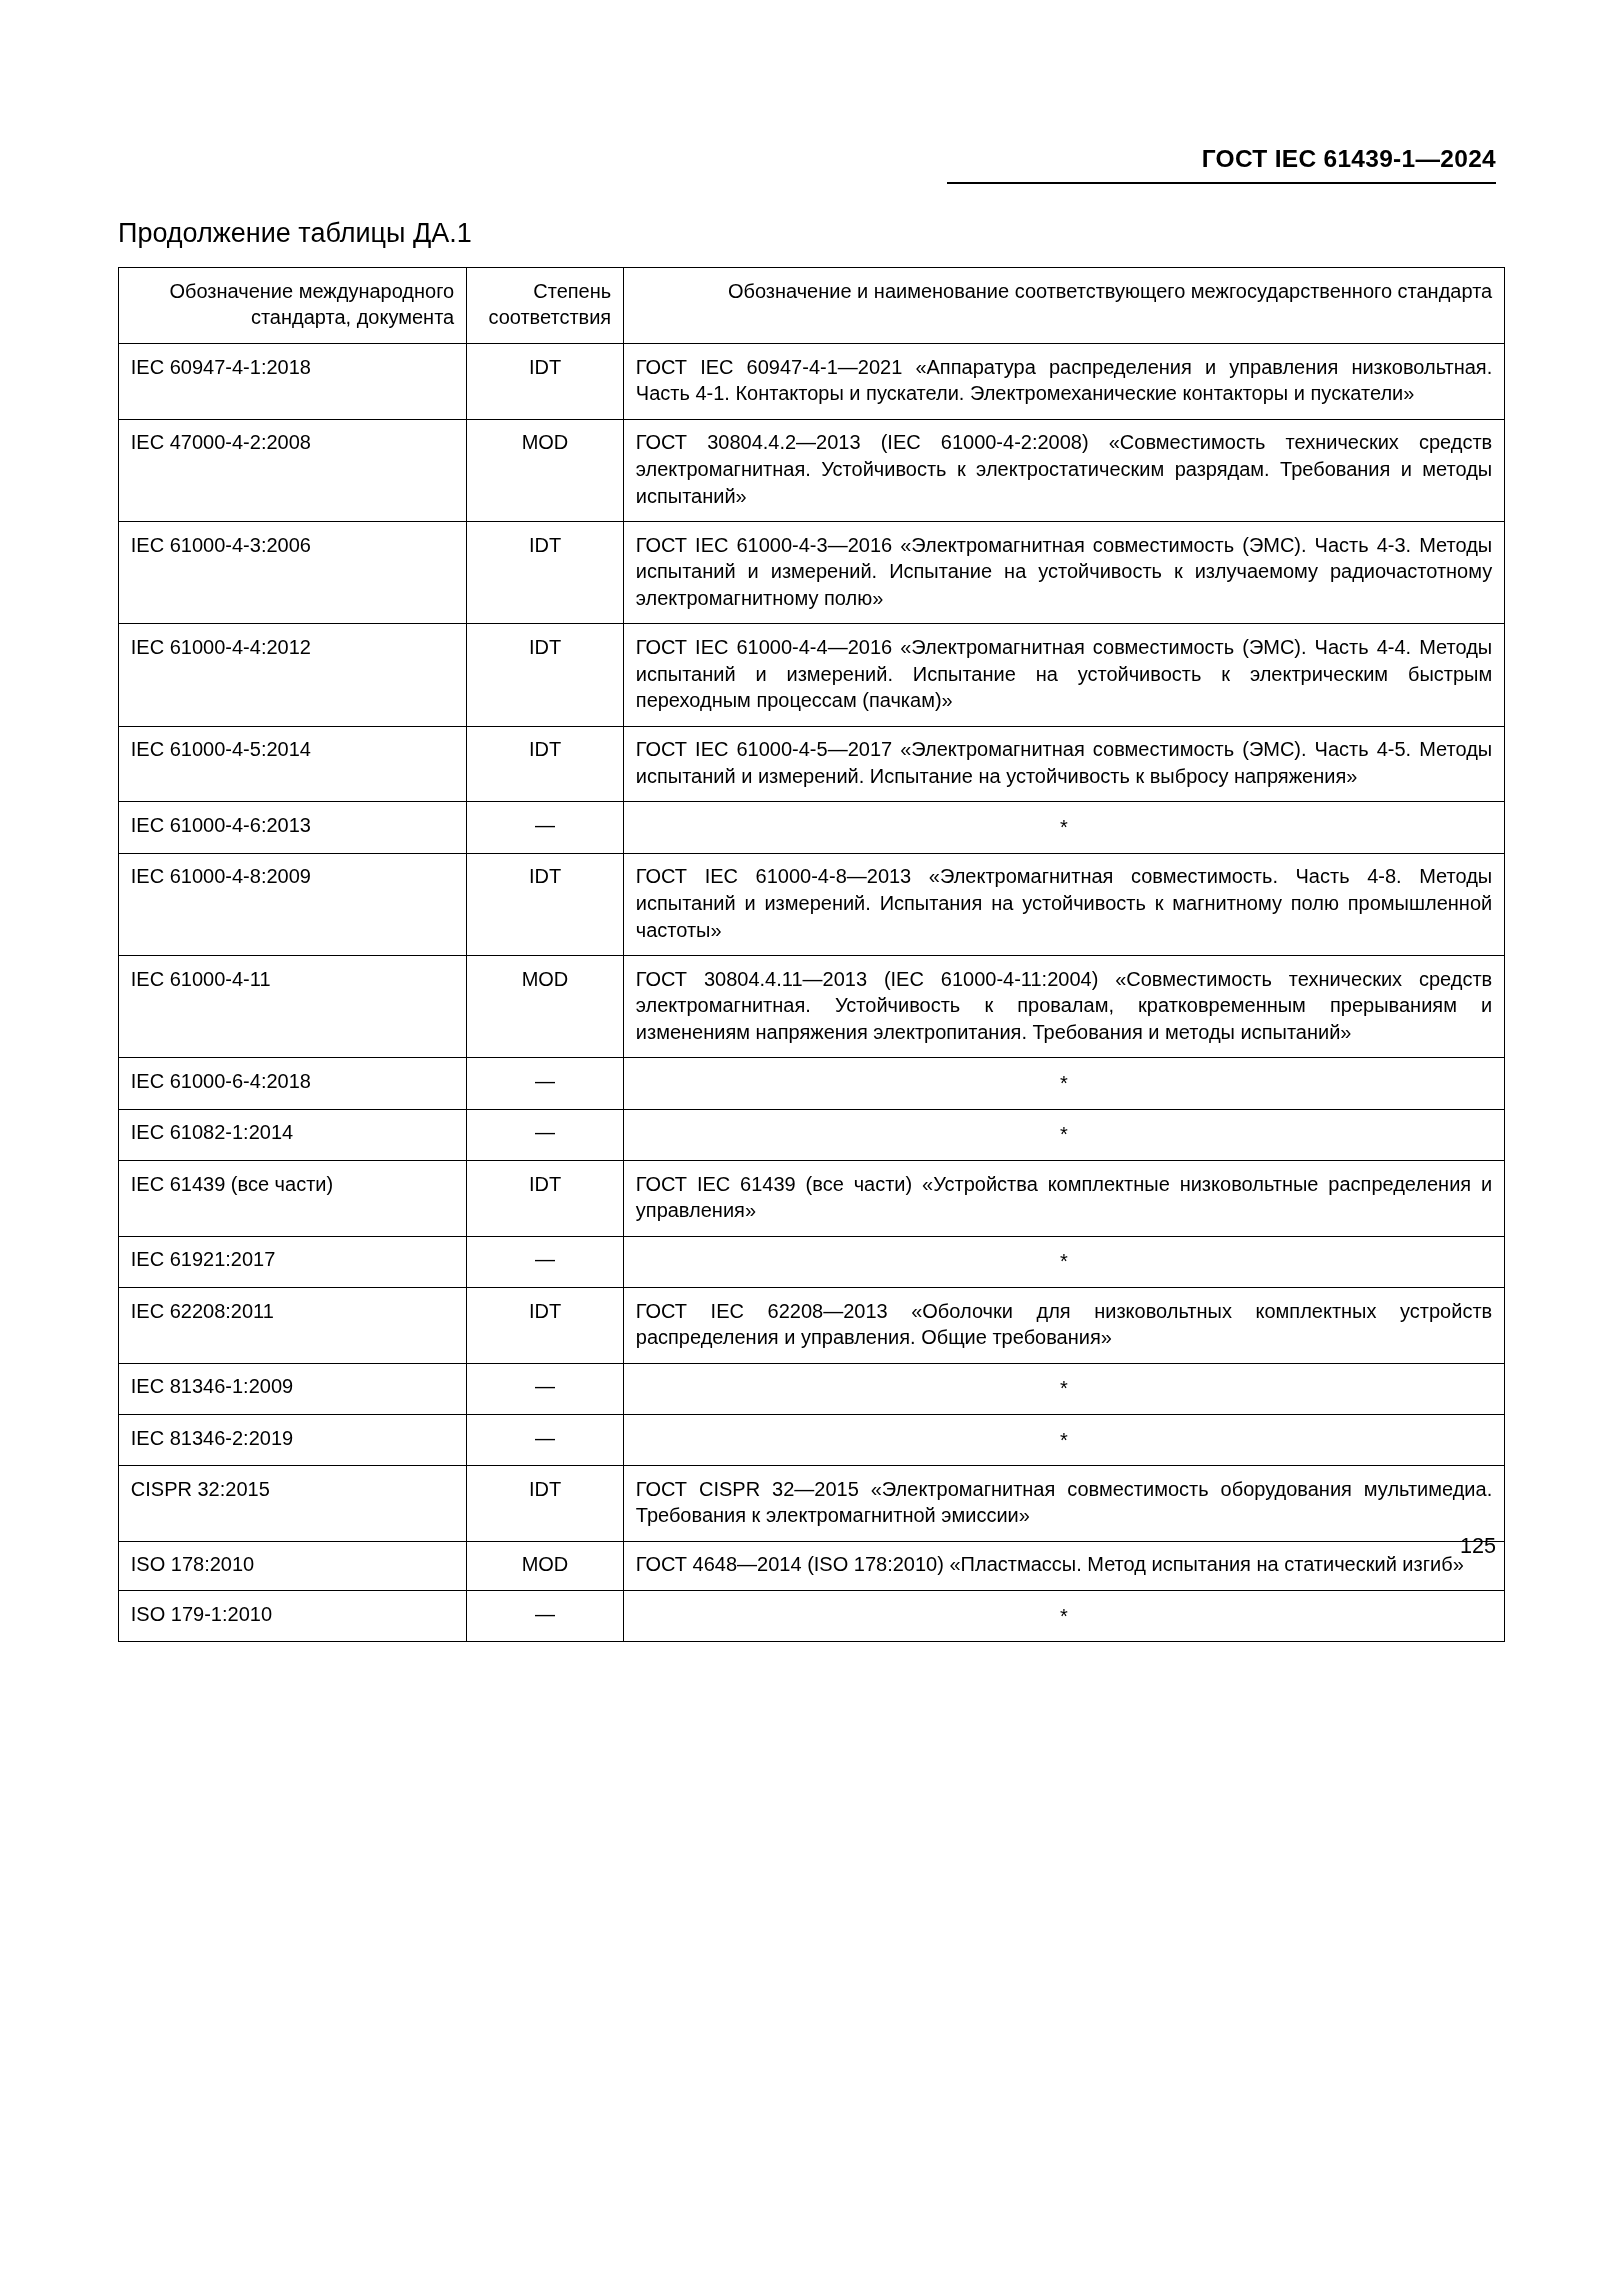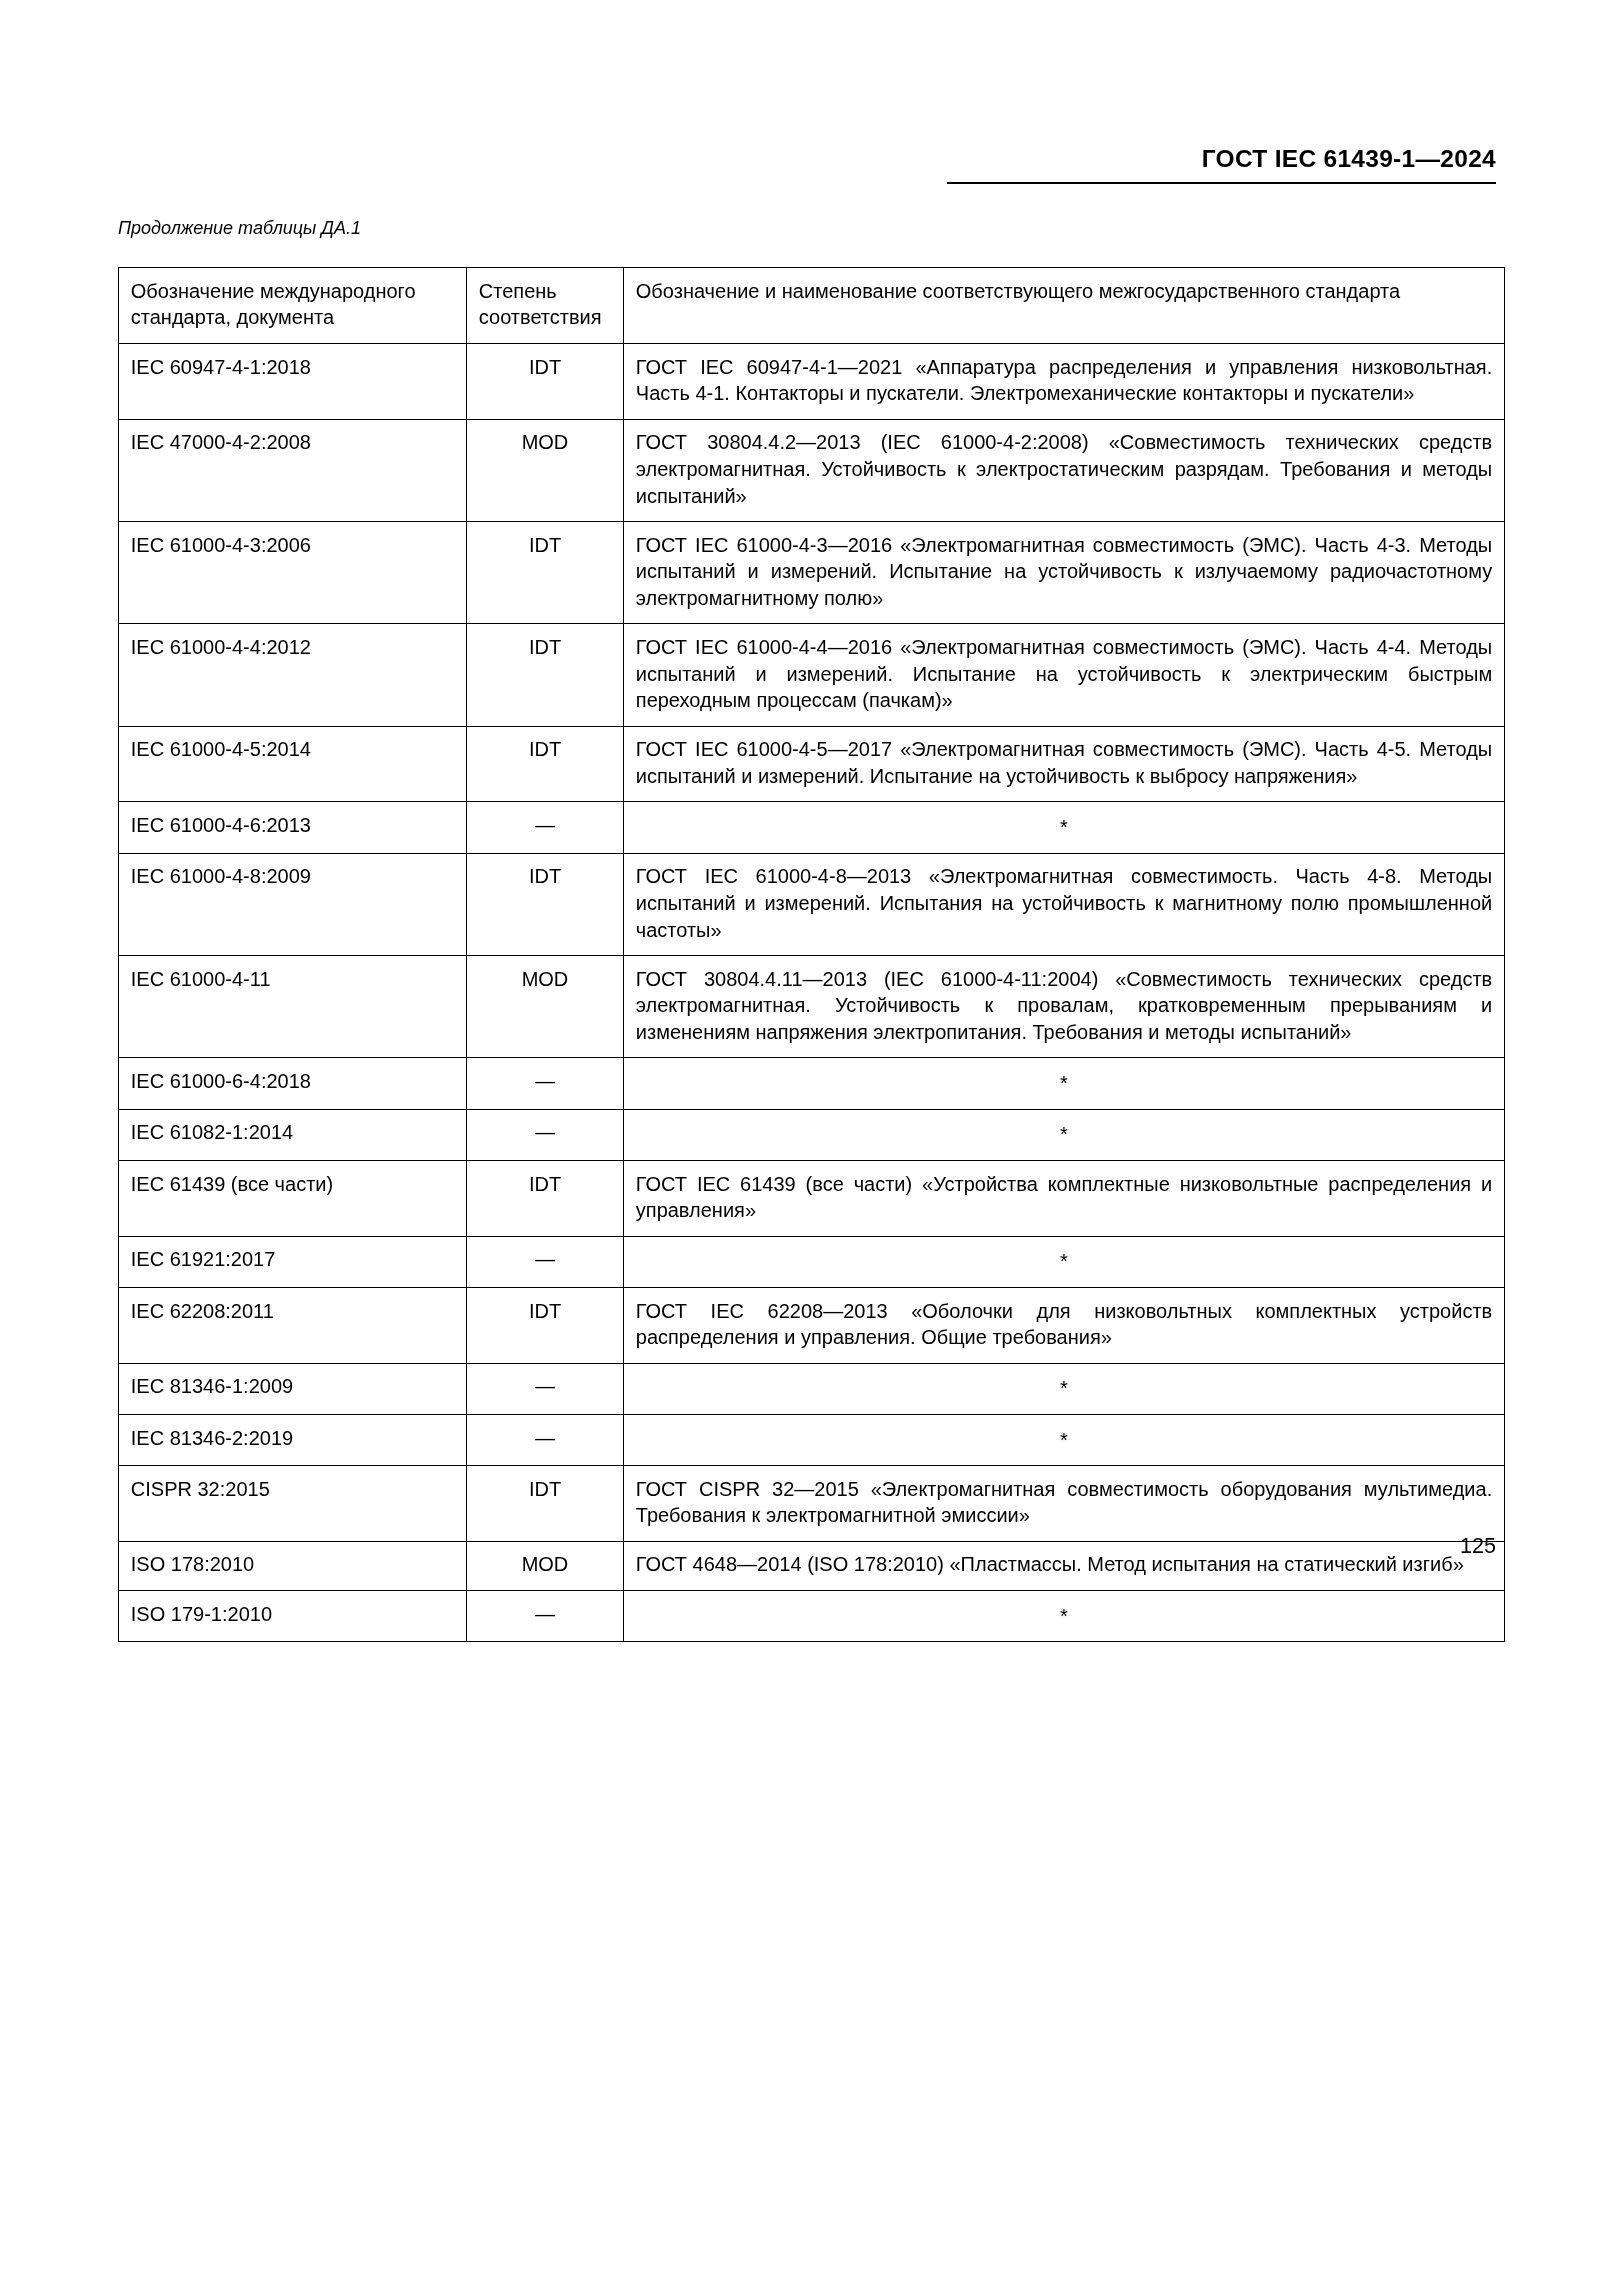"Продолжение таблицы ДА.1" .caption { font-size: 18px -> 27px; font-style: italic -> none }
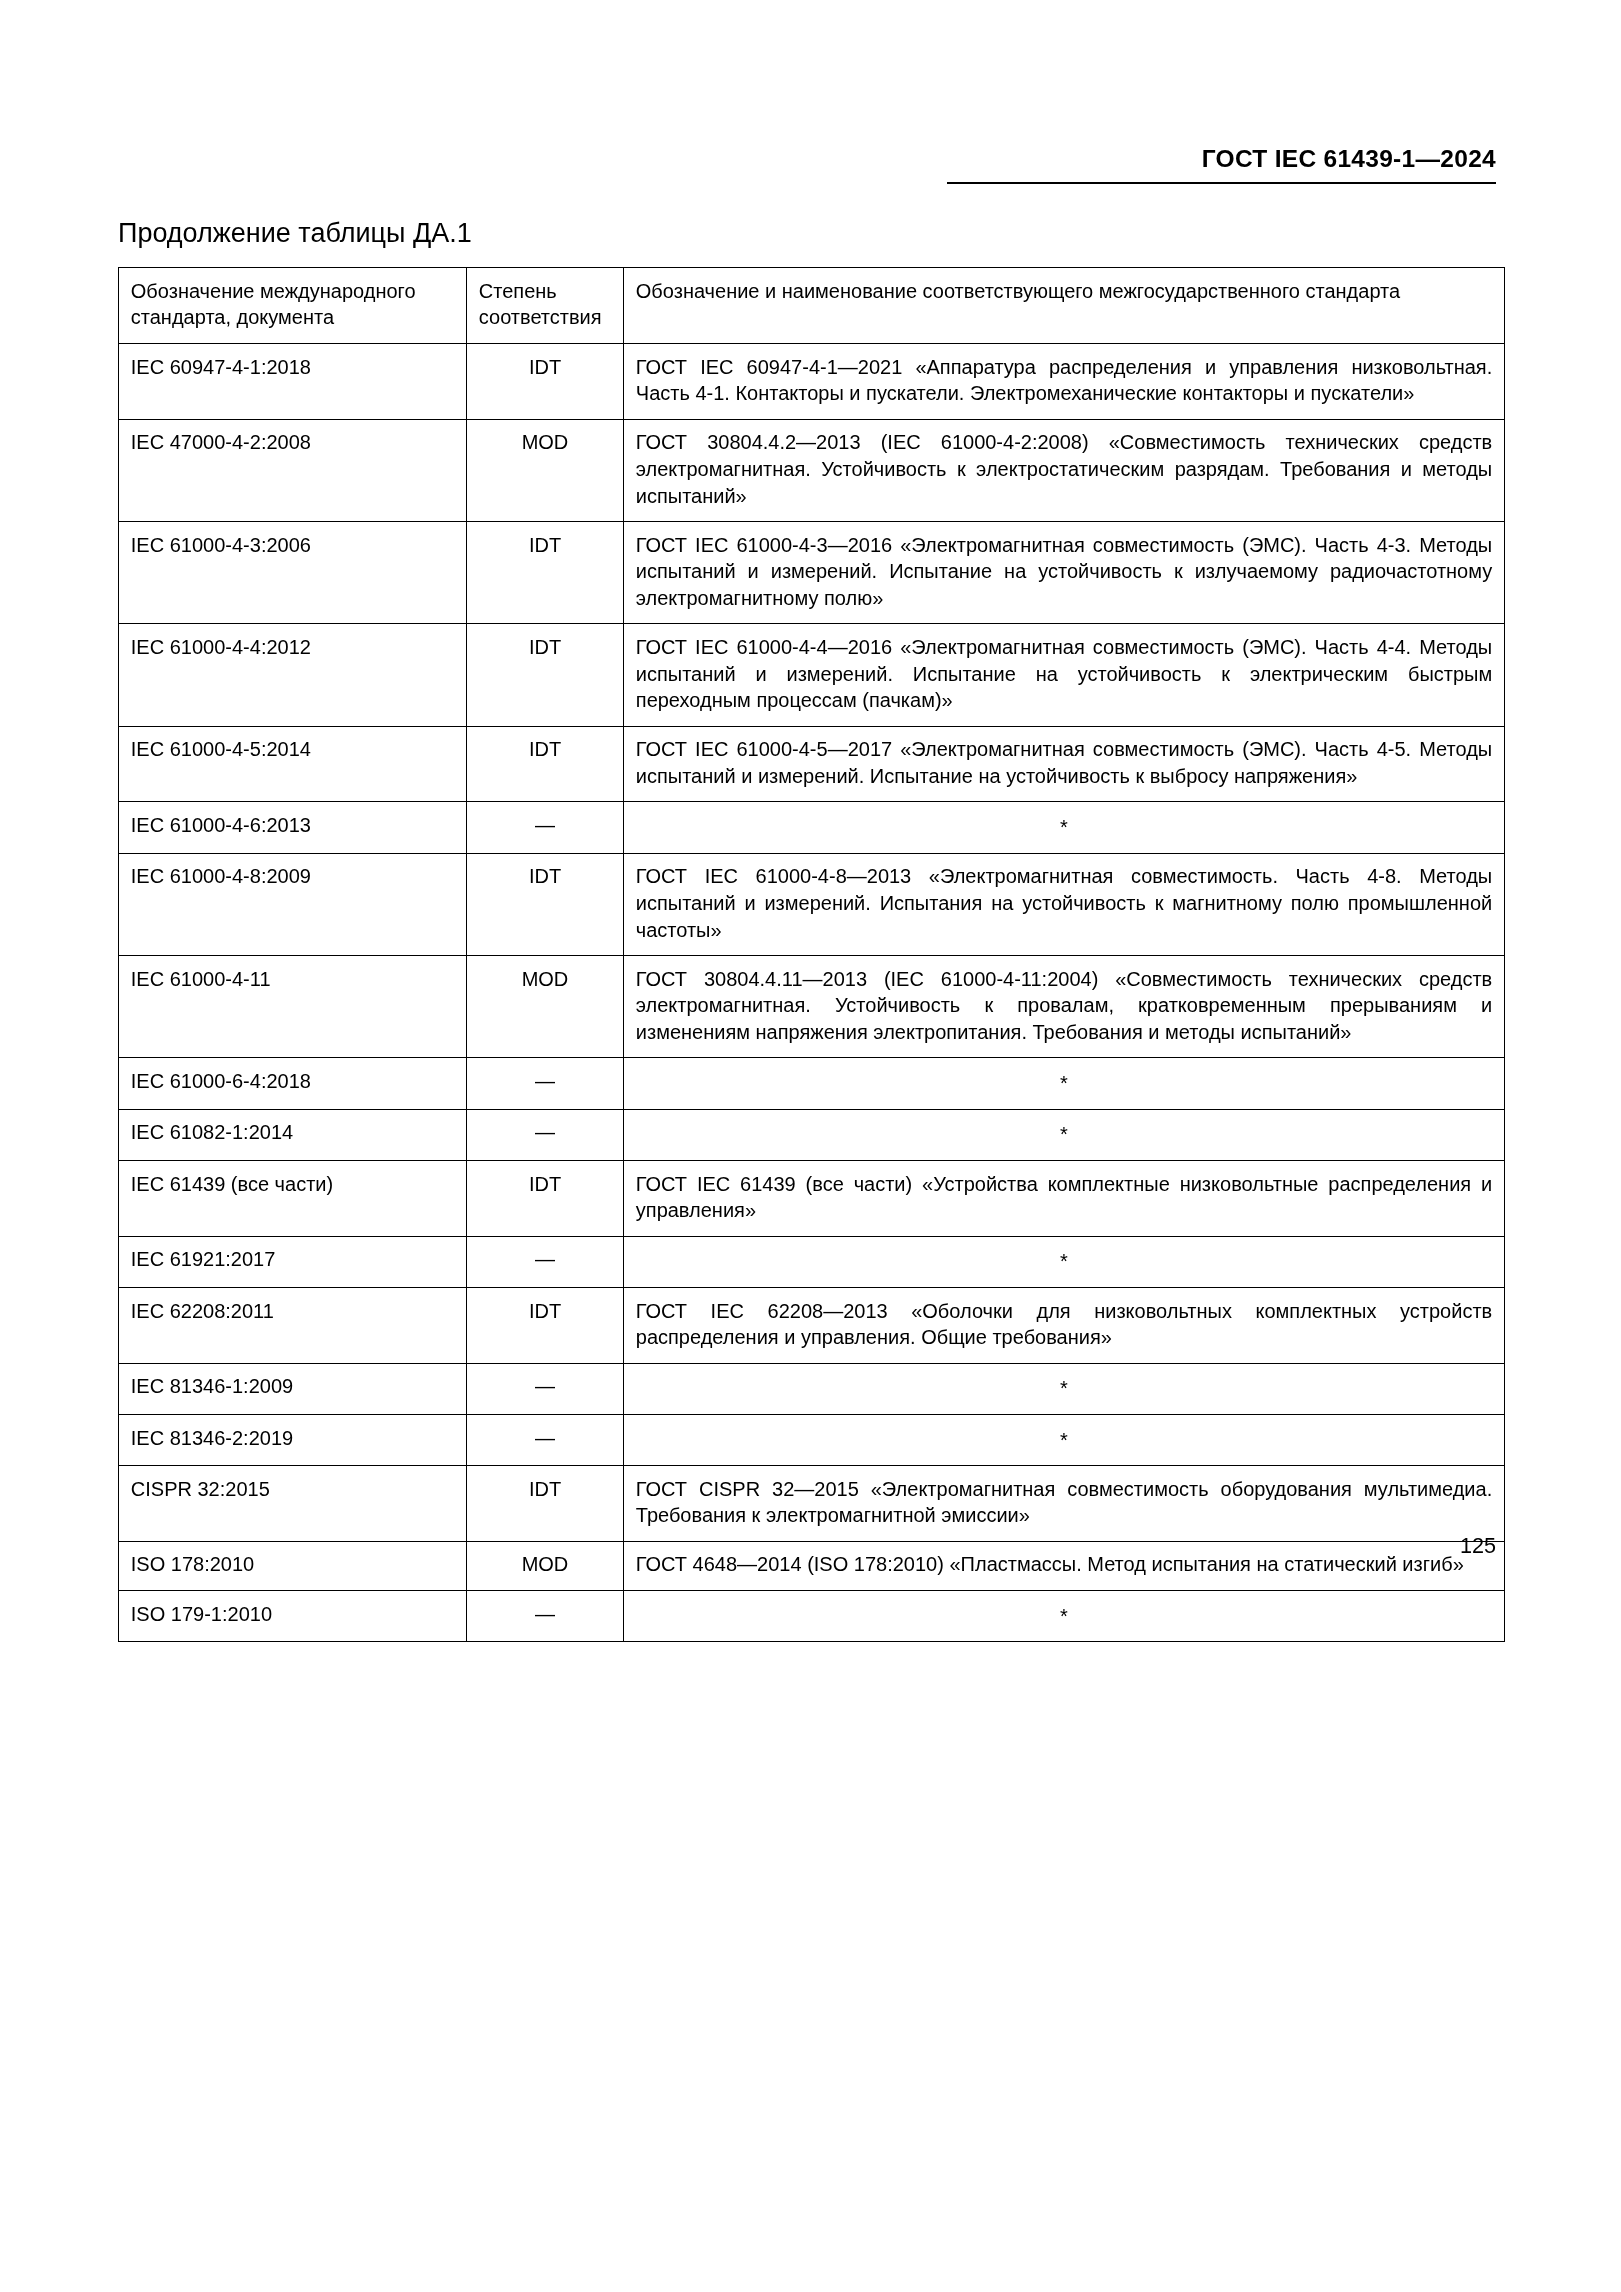"Обозначение международного стандарта," thead td { text-align: left -> right }
